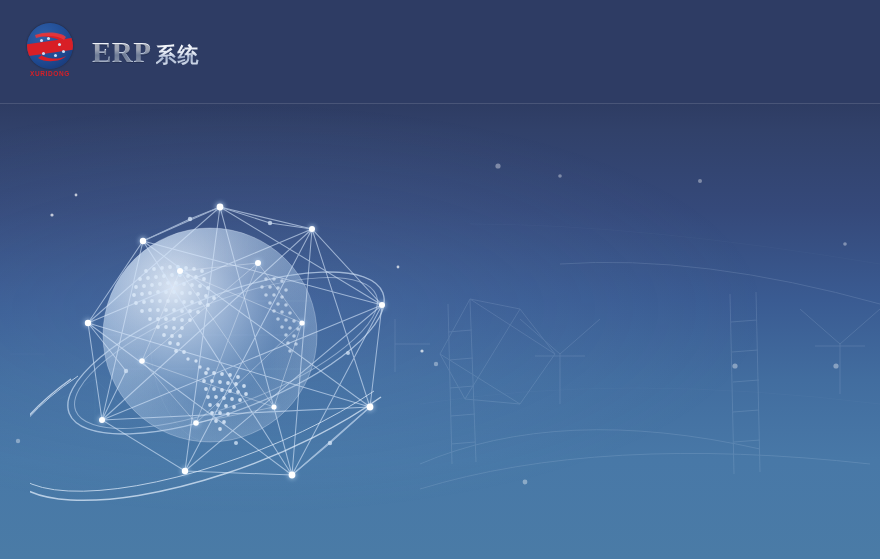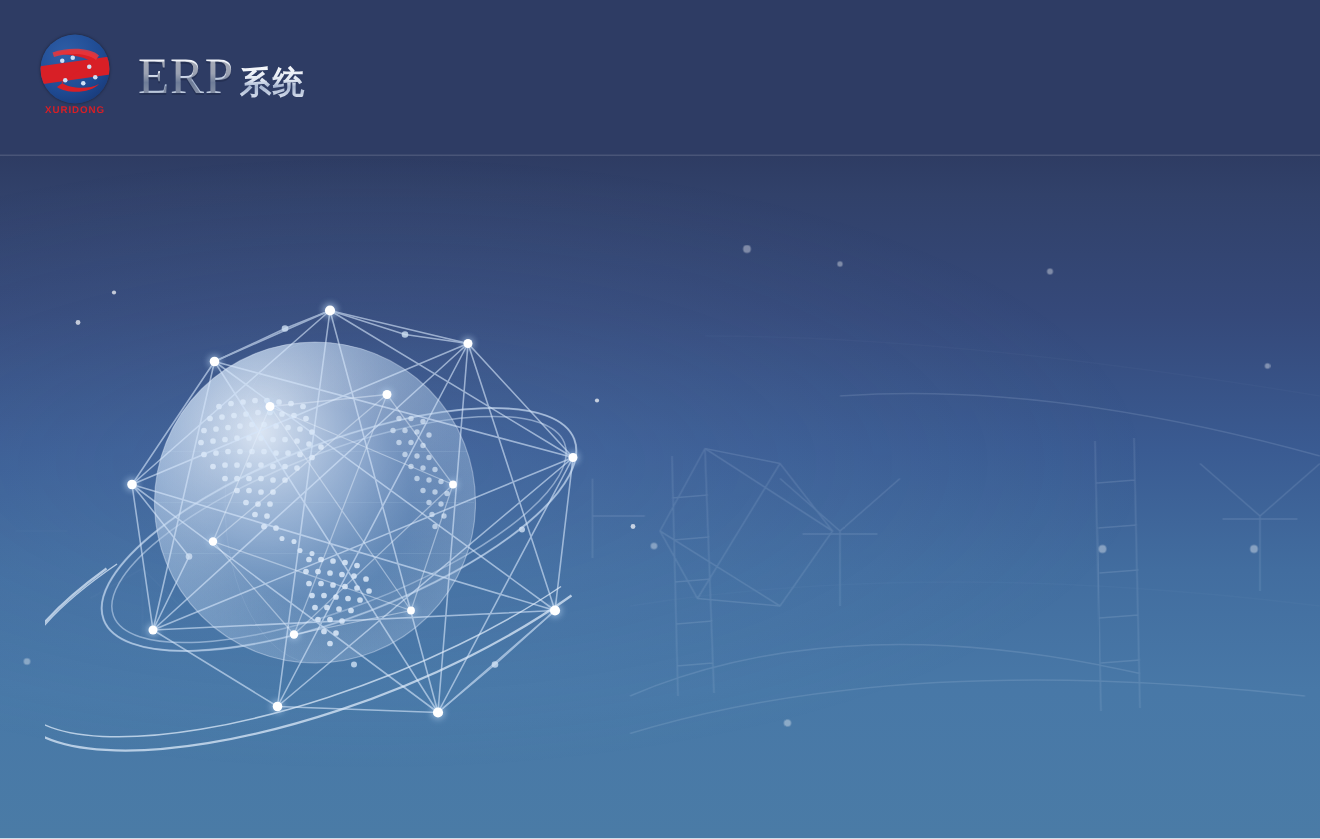"ERP" .brand-erp { font-size: 34px -> 29px; font-weight: normal -> bold }
